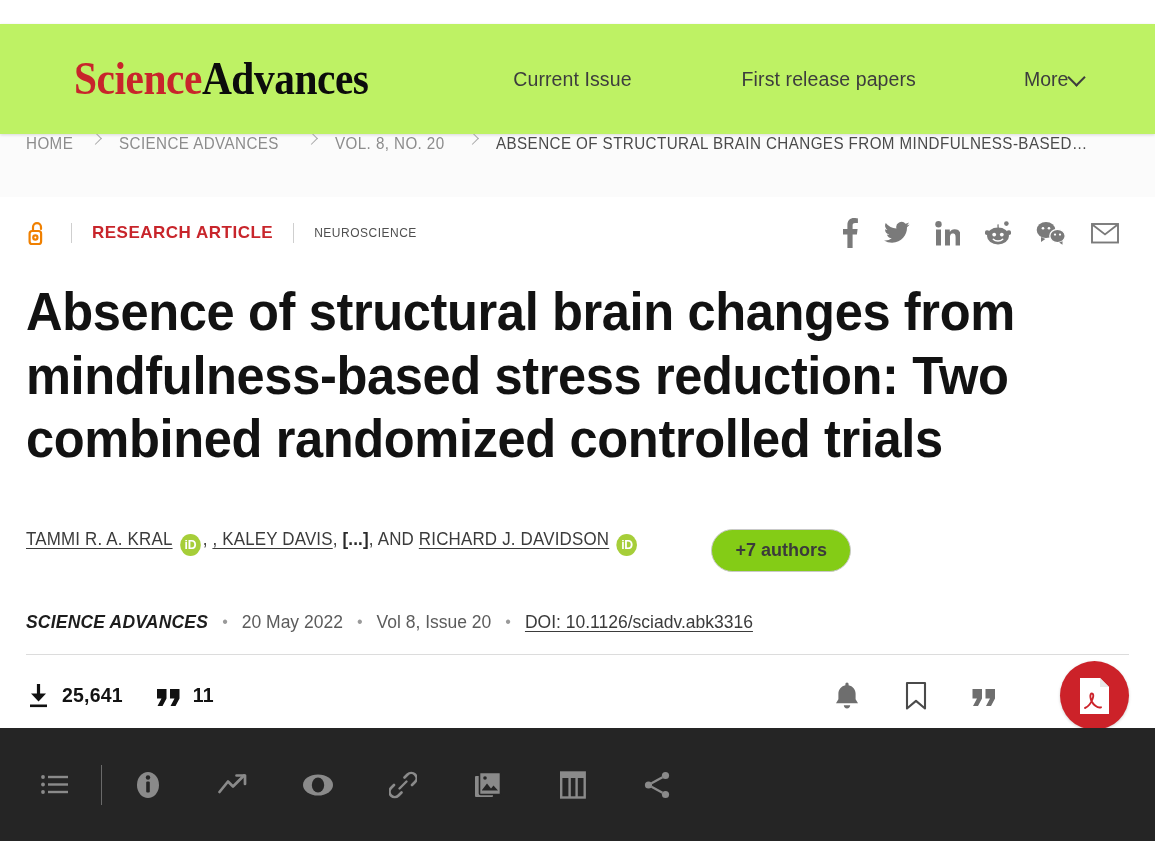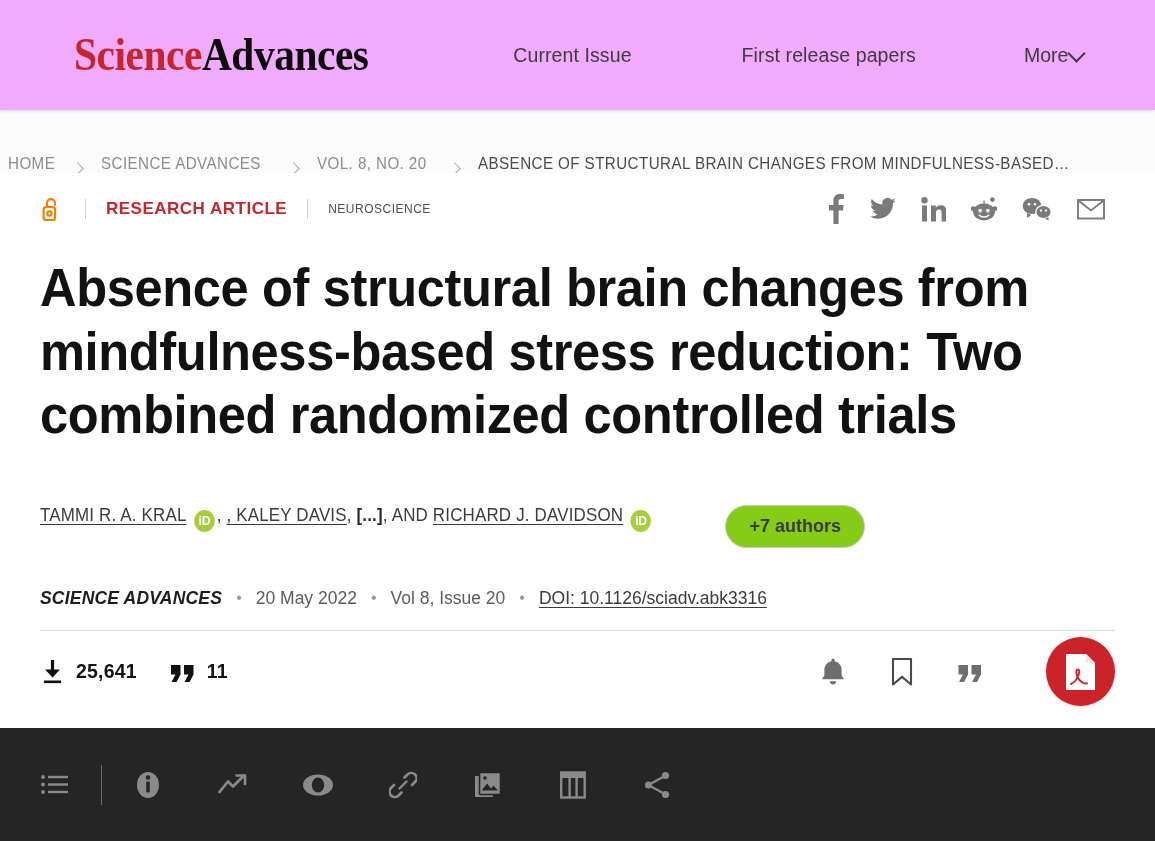"ScienceAdvances" .site-header { background: #f0abfc -> #bef264; margin-top: none -> 24px }
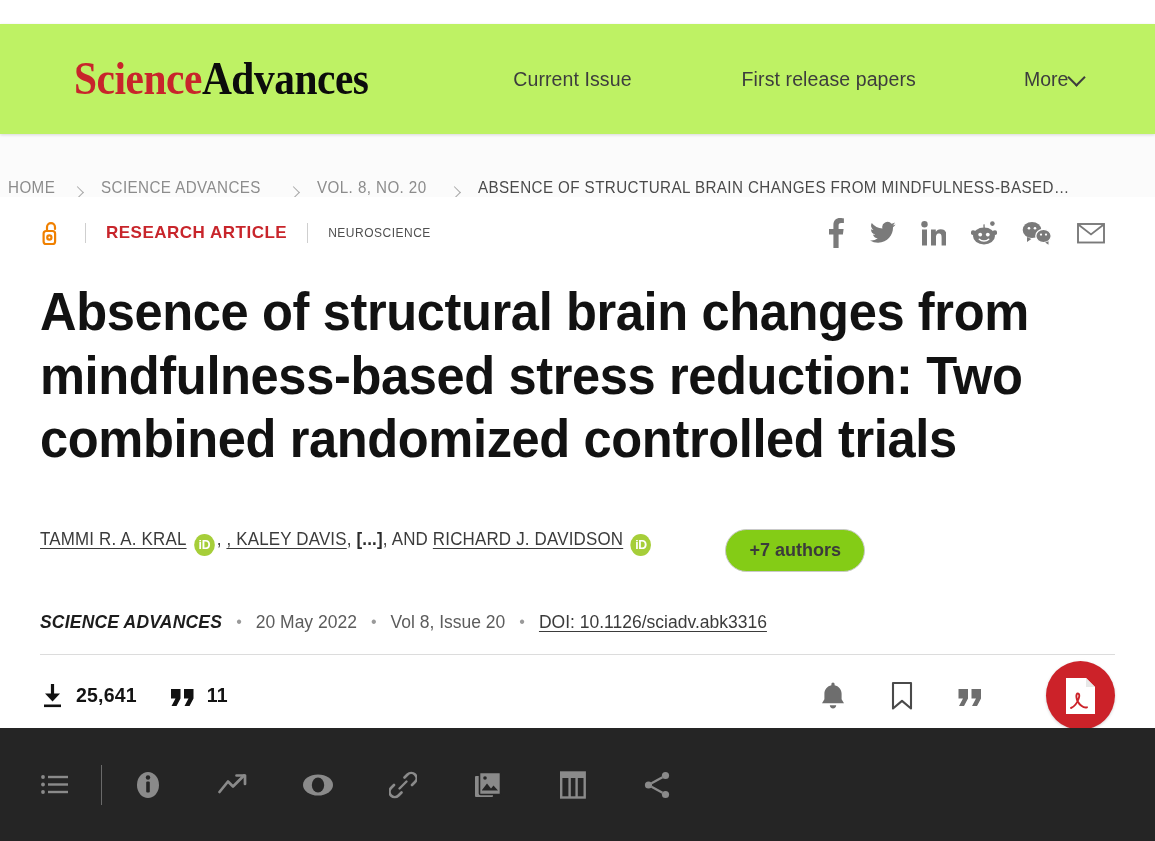"HOME" .breadcrumb-bar { align-items: flex-end -> flex-start; padding-left: 8px -> 26px }
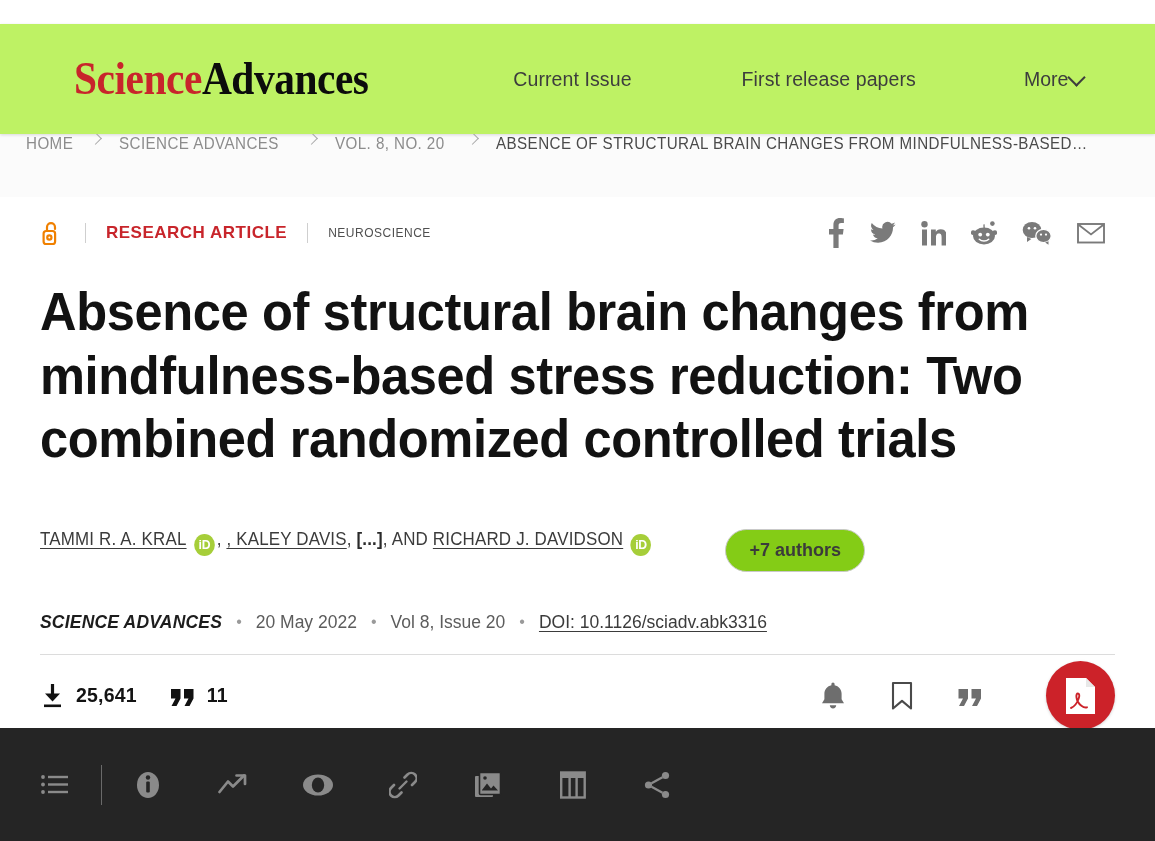"RESEARCH ARTICLE" .article { padding: 0 40px -> 0 26px }
